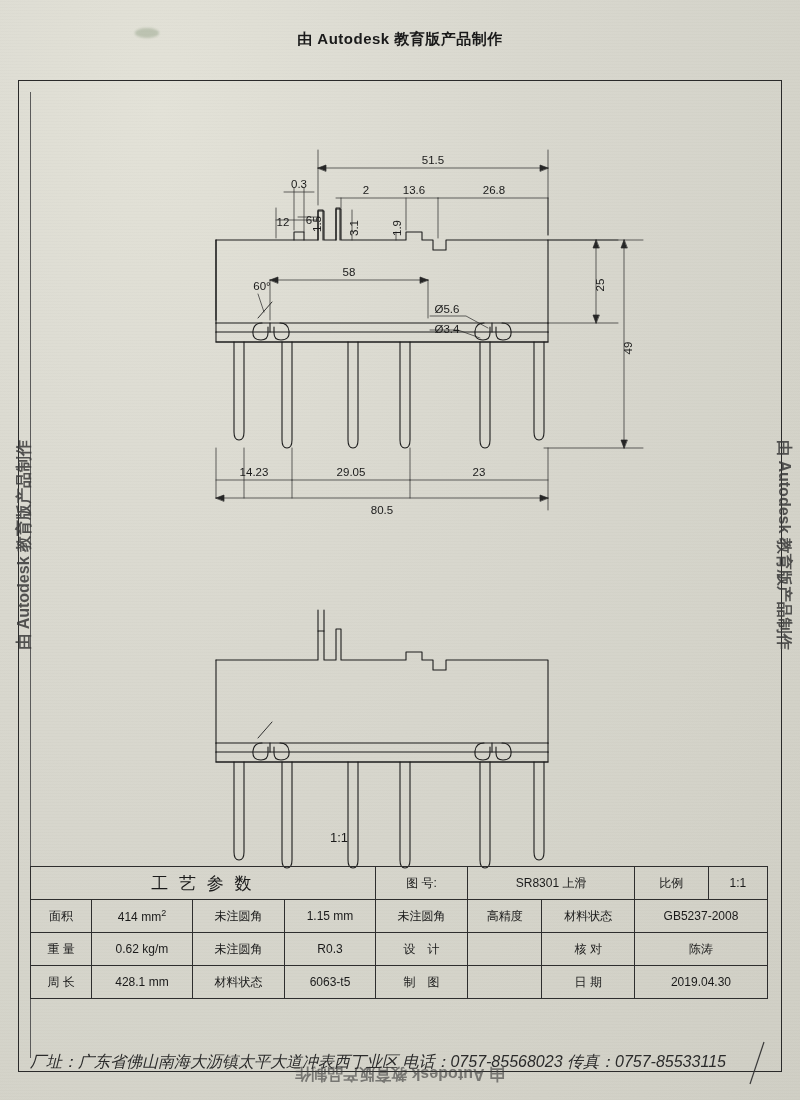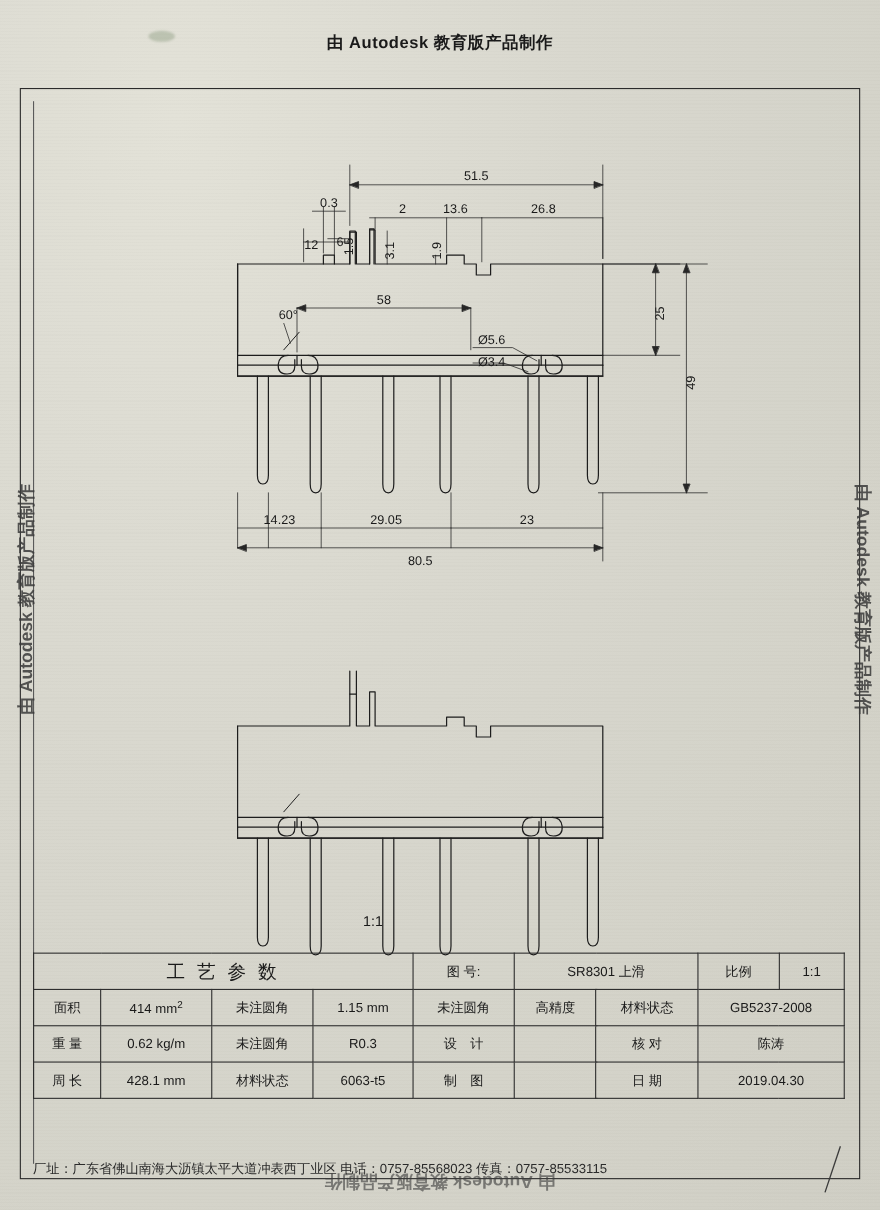"厂址：广东省佛山南海大沥镇太平大道冲表西丁业区 电话：0757-85568023" .footer .l2 { font-size: 12px -> 16px; font-style: none -> italic }
